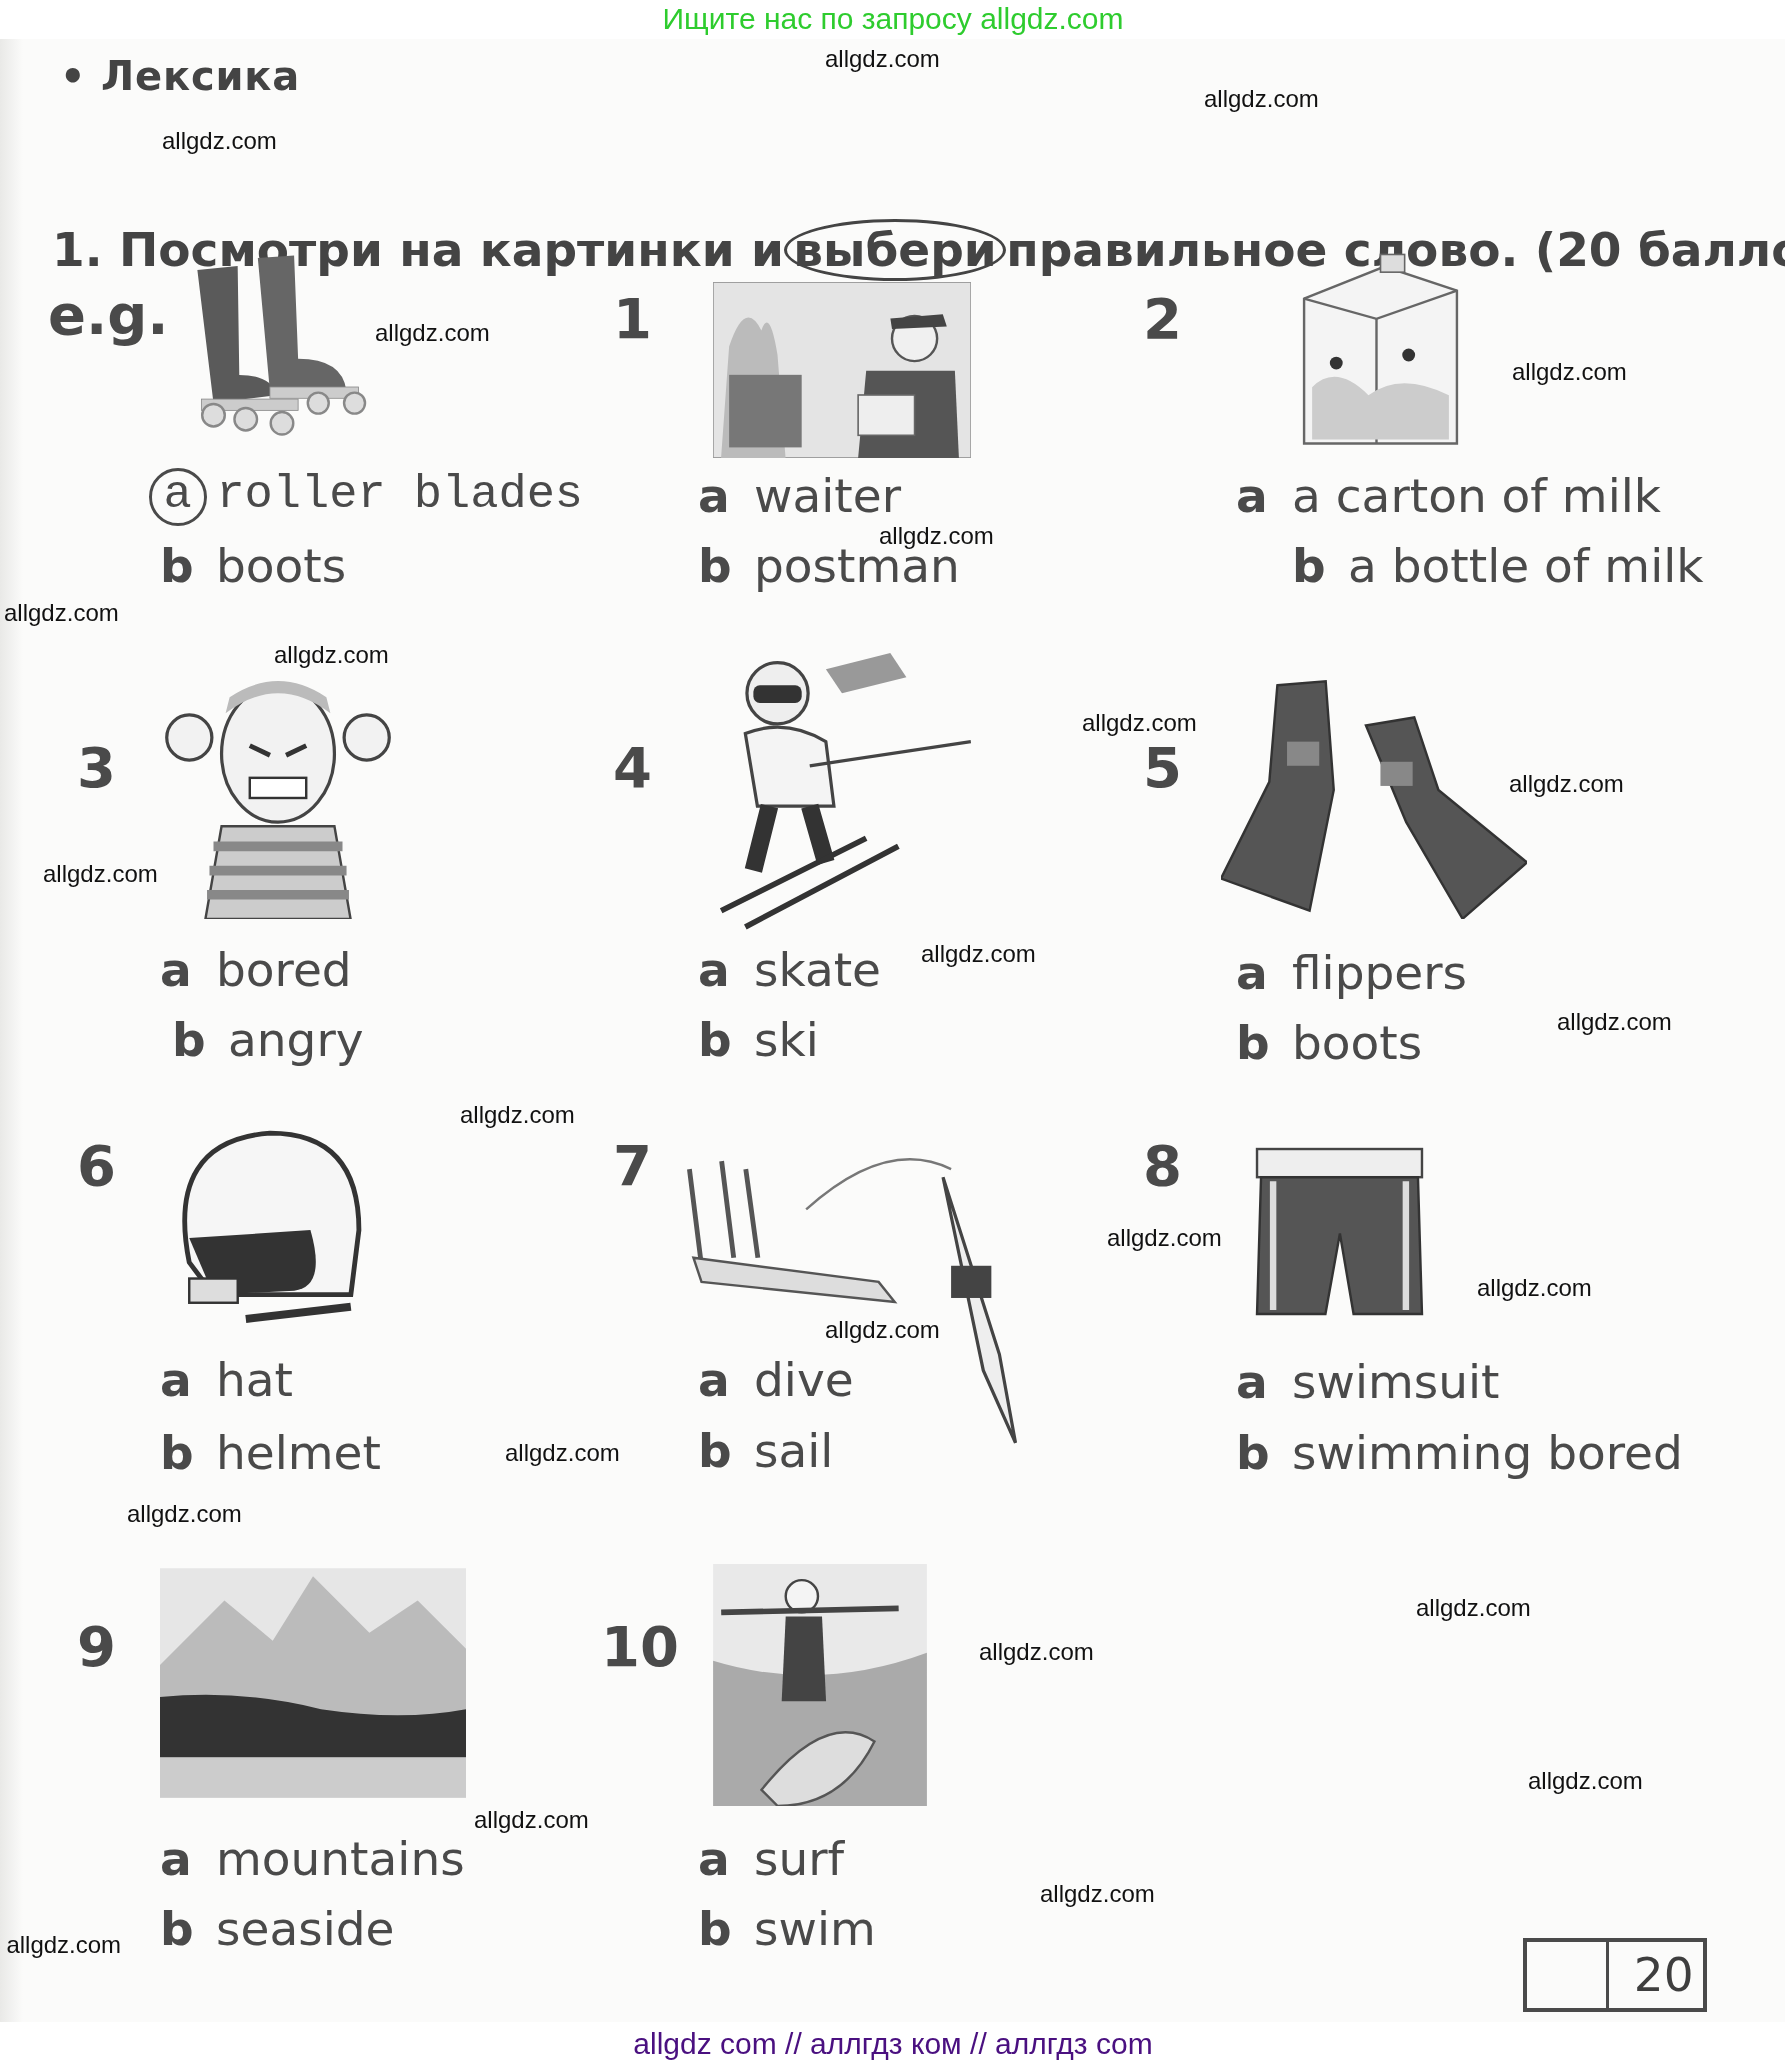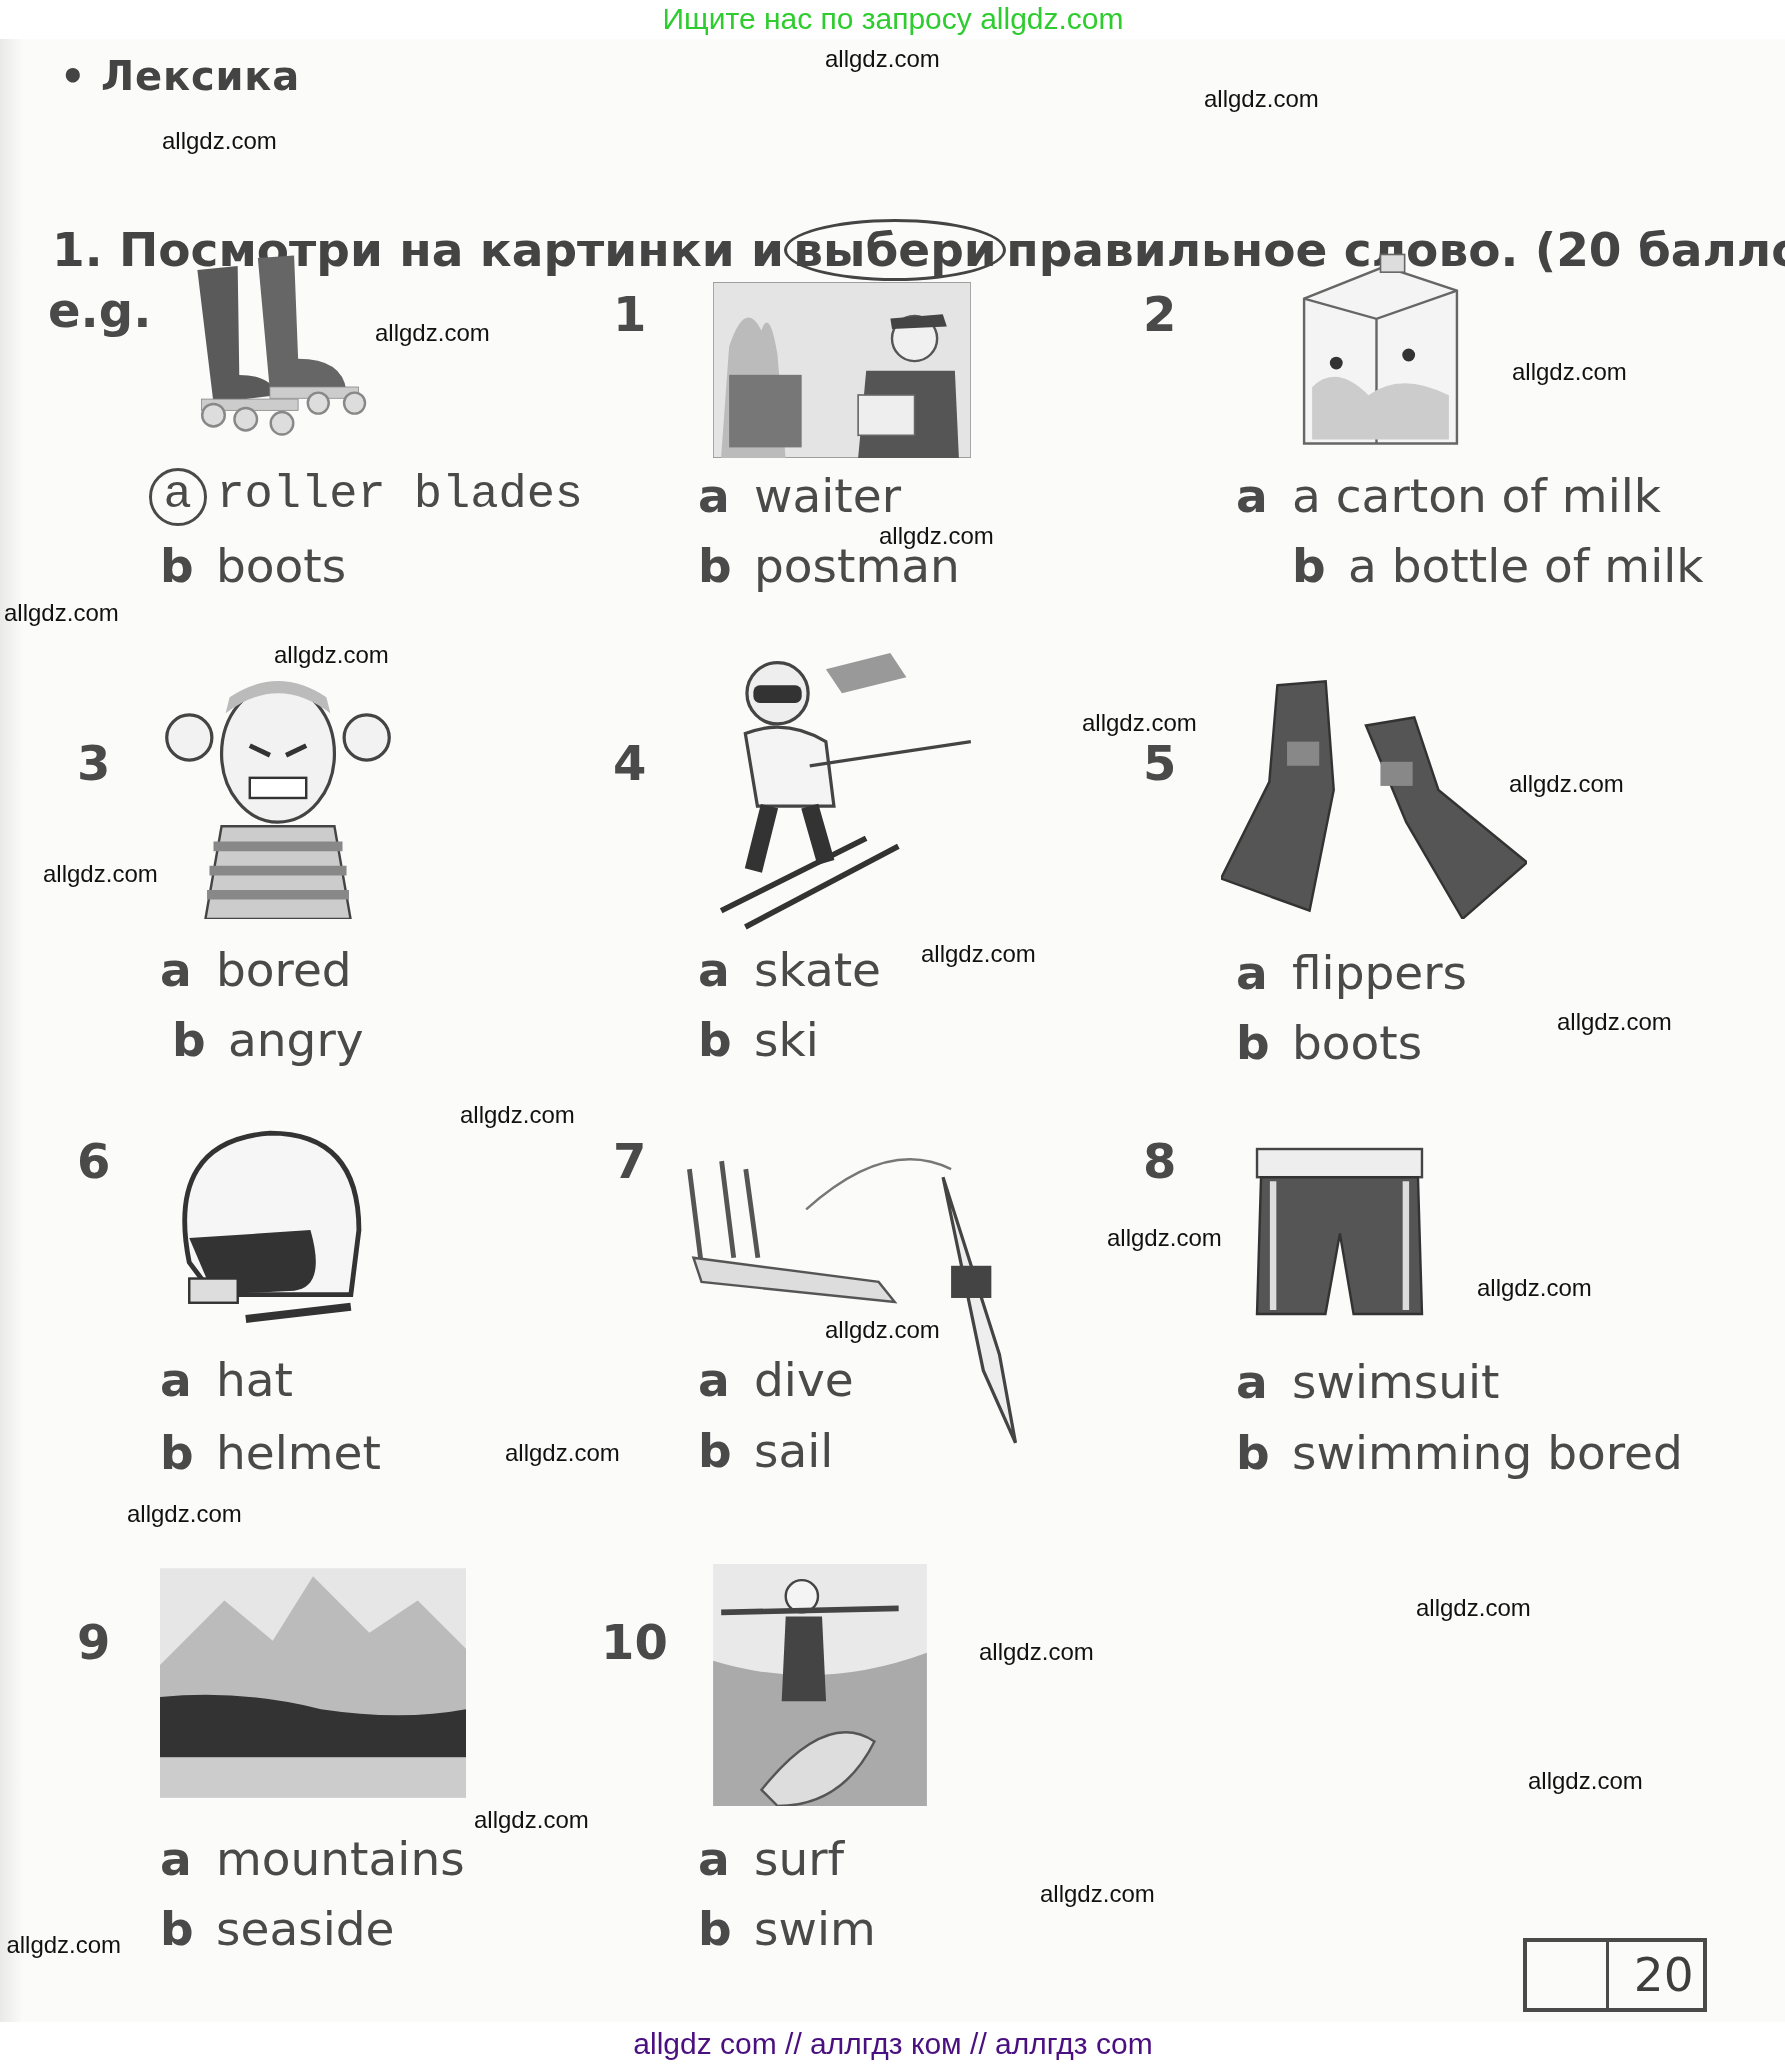"e.g." .num { font-size: 48px -> 56px }
